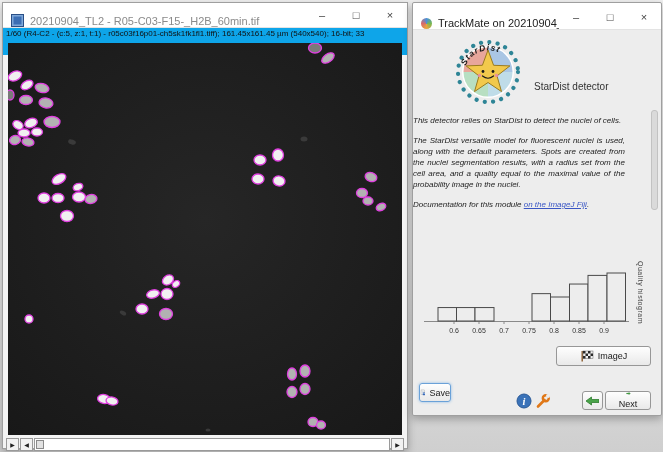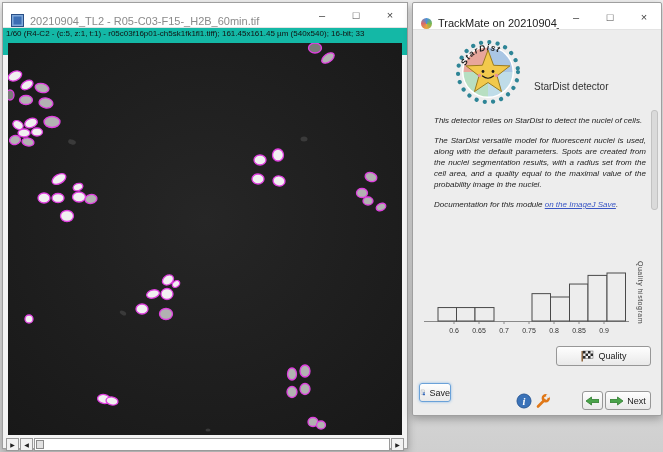"1/60 (R4-C2 - (c:5, z:1," .infobar { background: #14b8a6 -> #0ea5e9 }
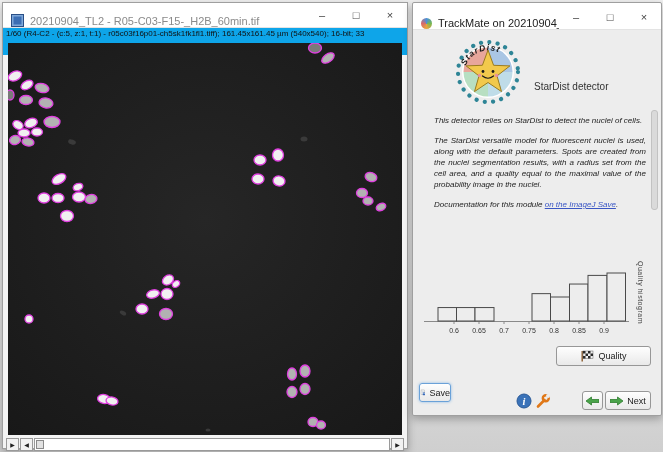"This detector relies on StarDist" .desc { left: 21px -> 0 }
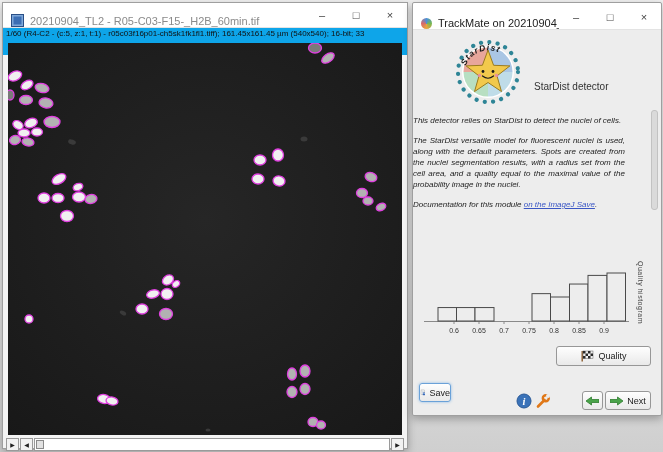"on the ImageJ Save" a { text: Save -> Fiji }
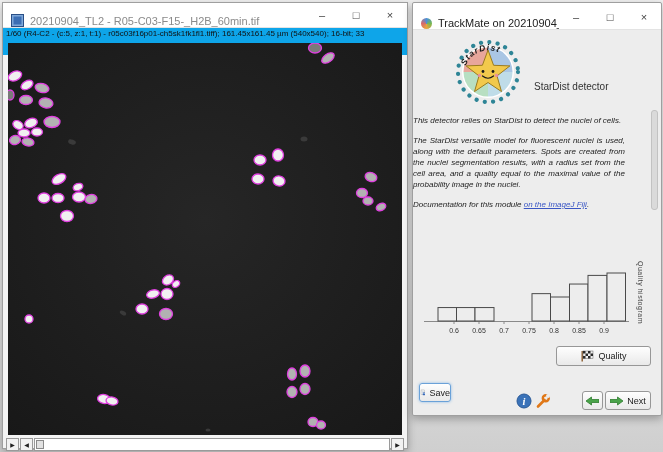"Quality" span { text: Quality -> ImageJ }
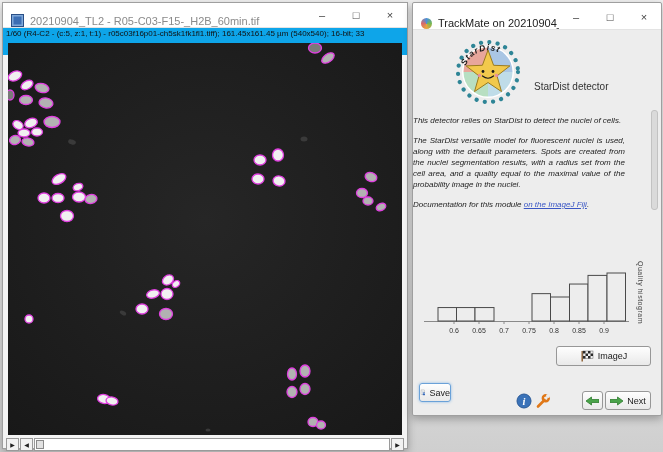"Next" #nextbtn { flex-direction: none -> column }
